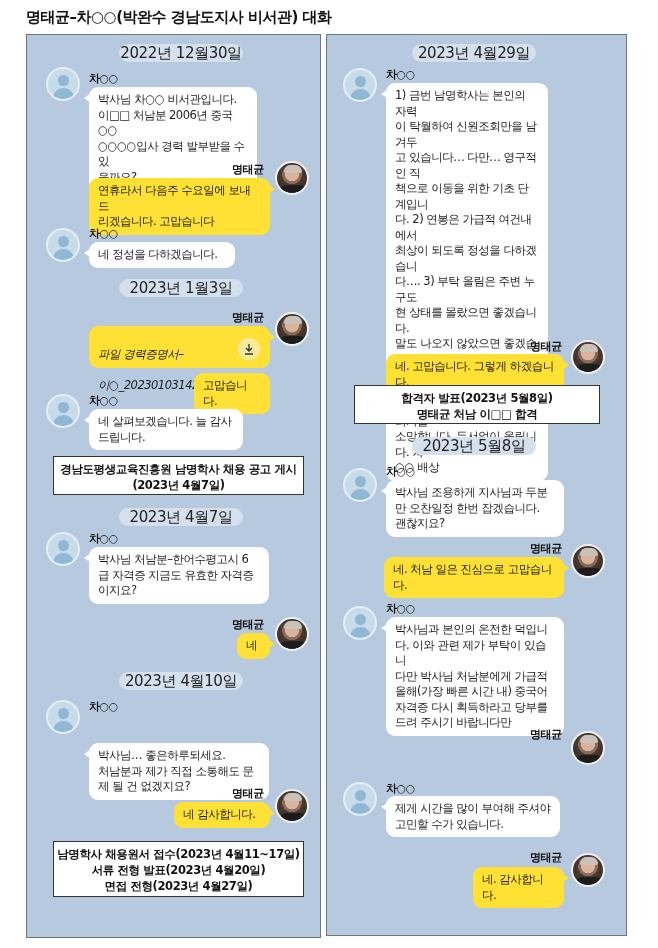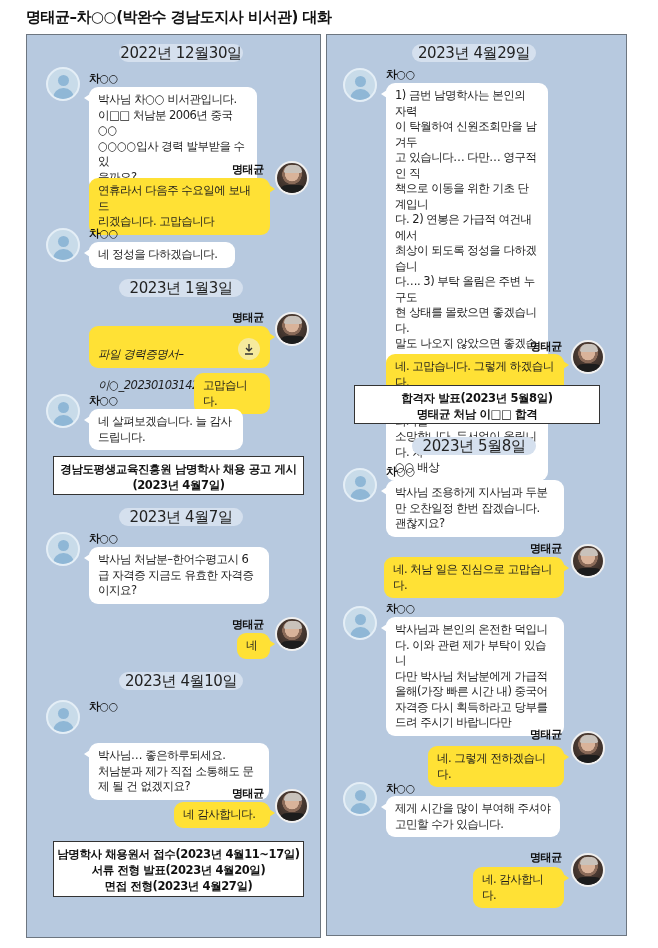"네. 그렇게 전하겠습니다." div.bubble { html: <div>네. 그렇게 전하겠습니다.</div> -> none }
